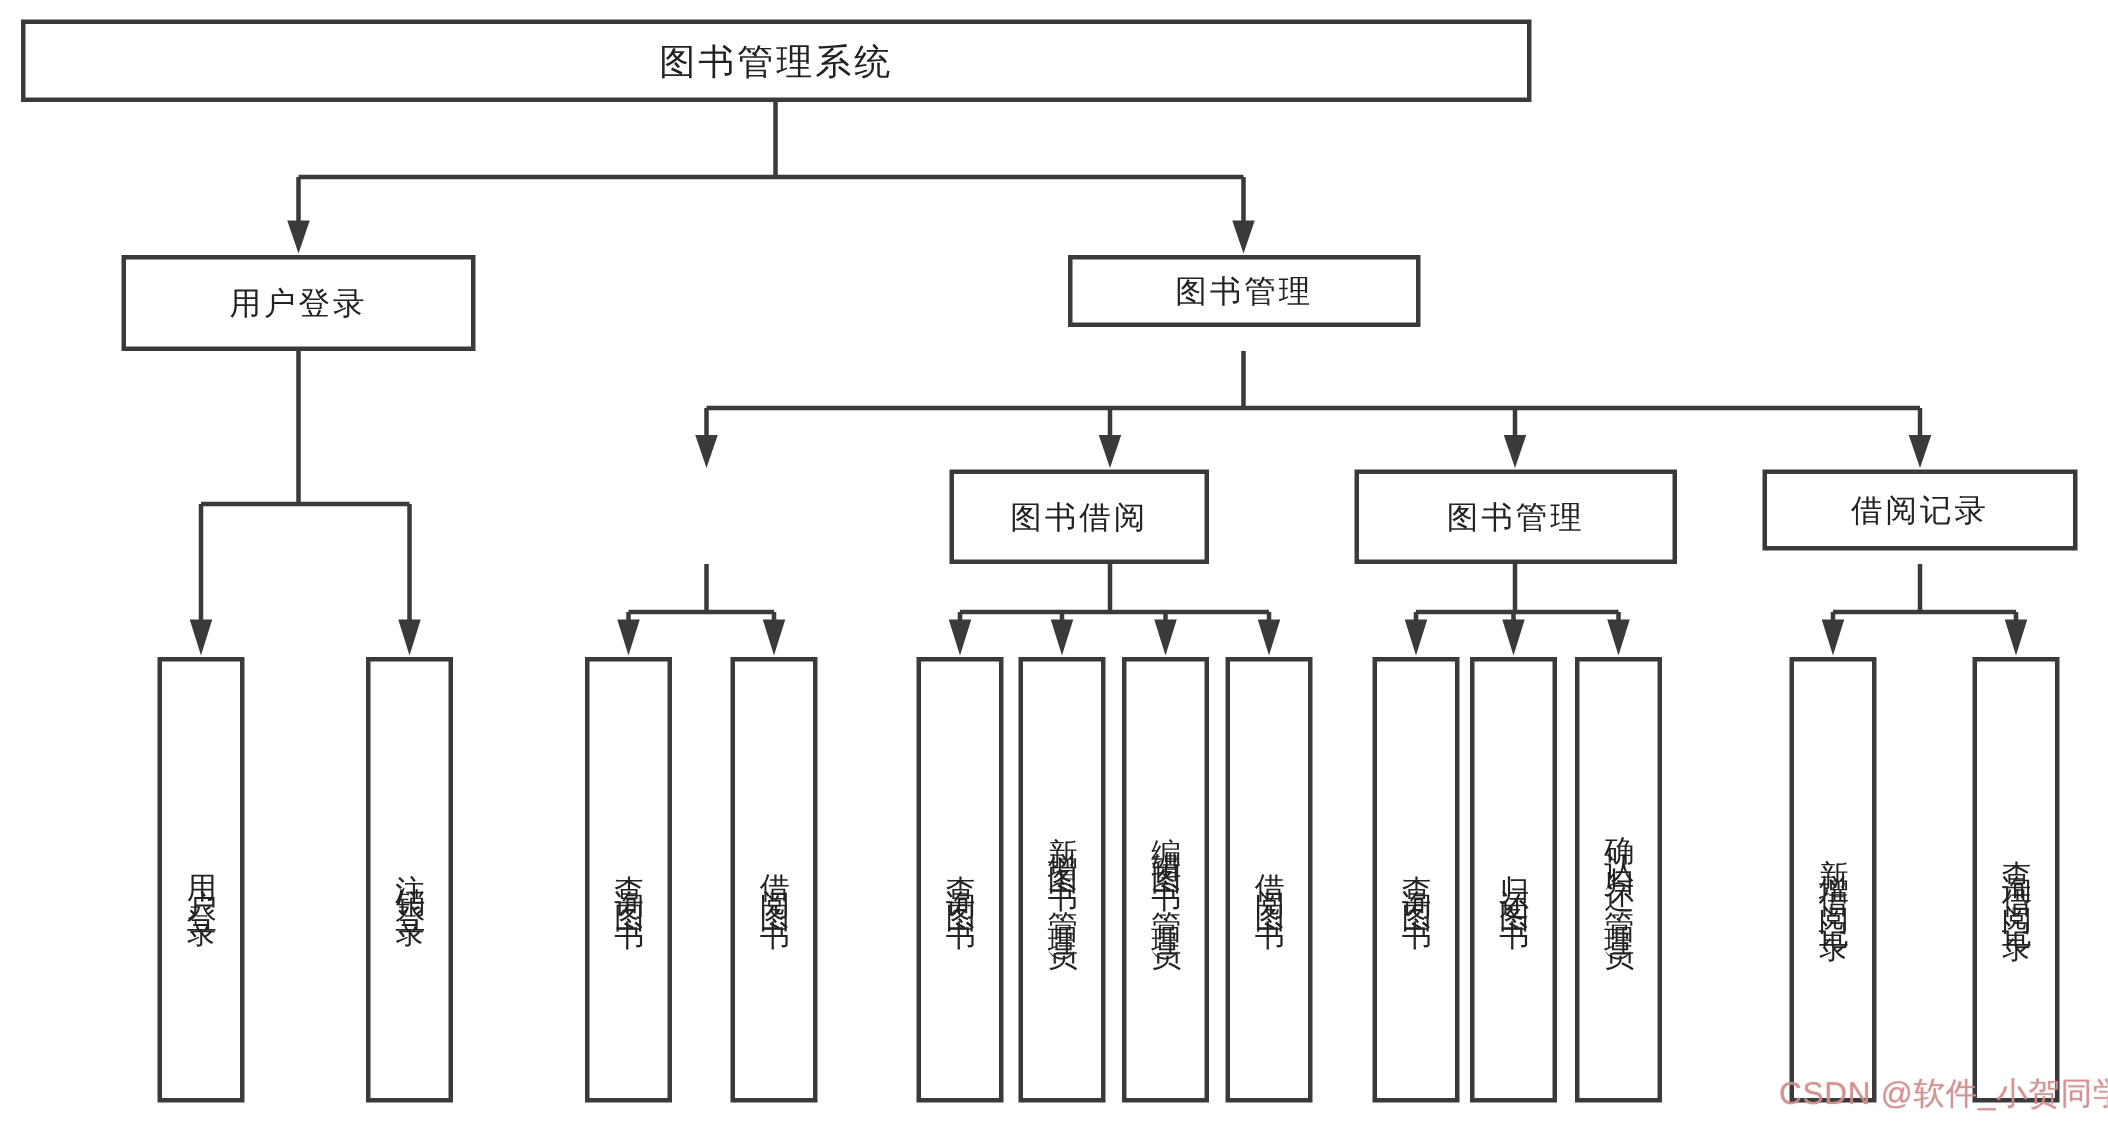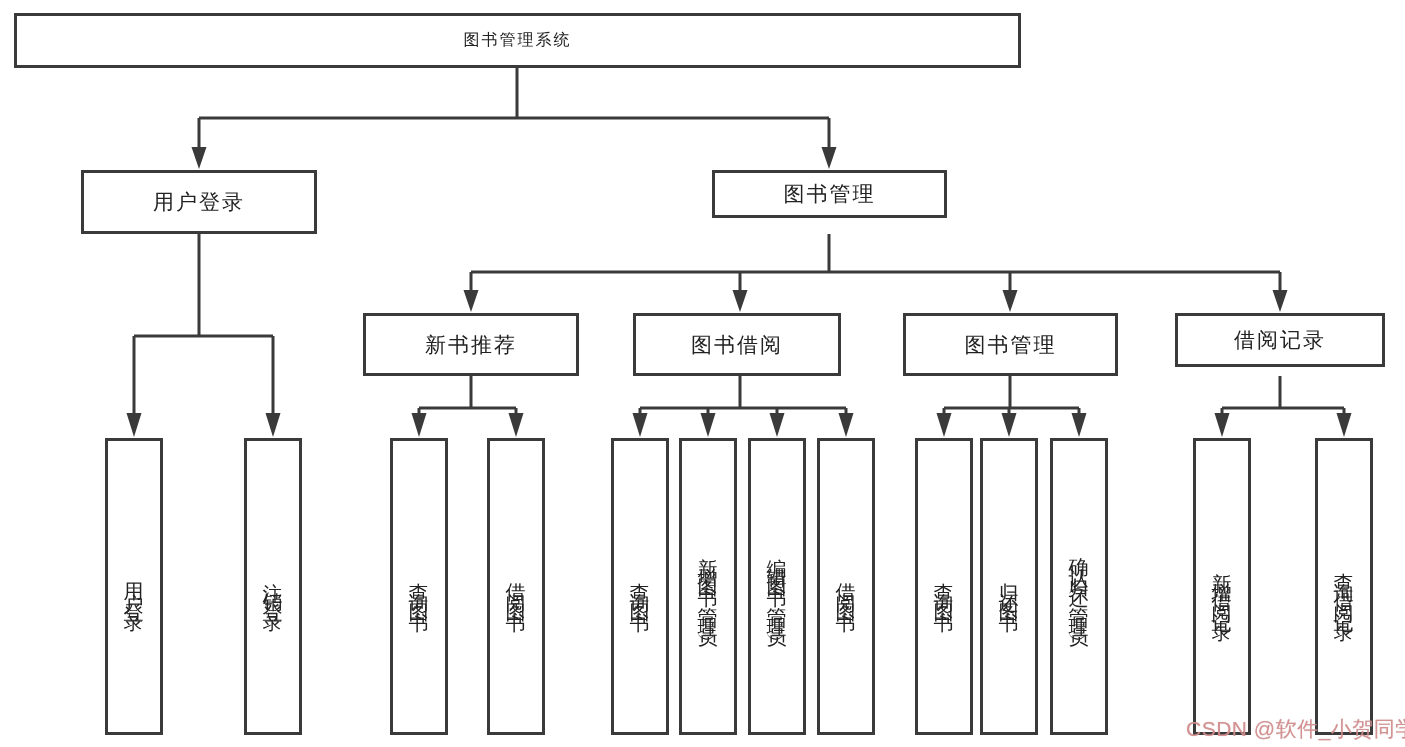"图书管理系统" .node.root span { font-size: 16px -> 24px }
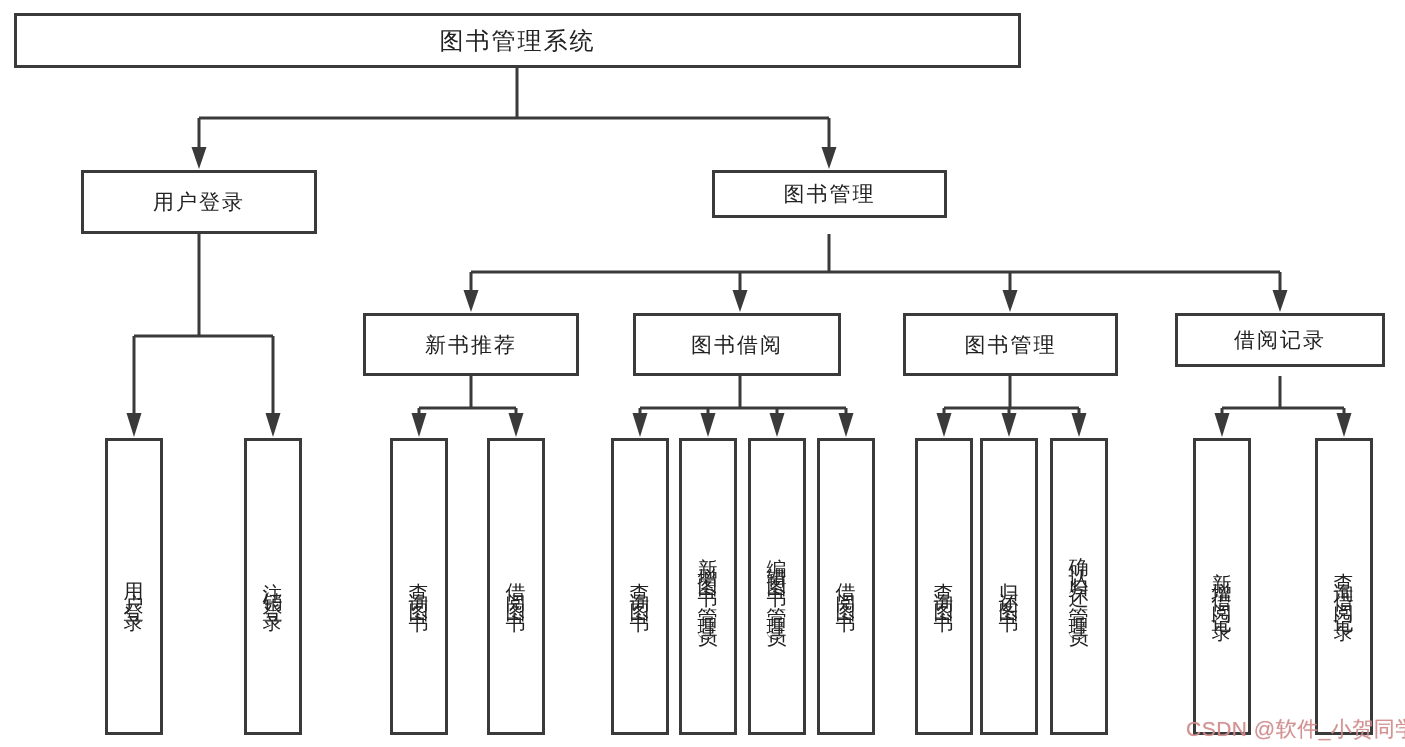"新书推荐" div.node { html: <div> <span>新书推荐</span> </div> -> none }
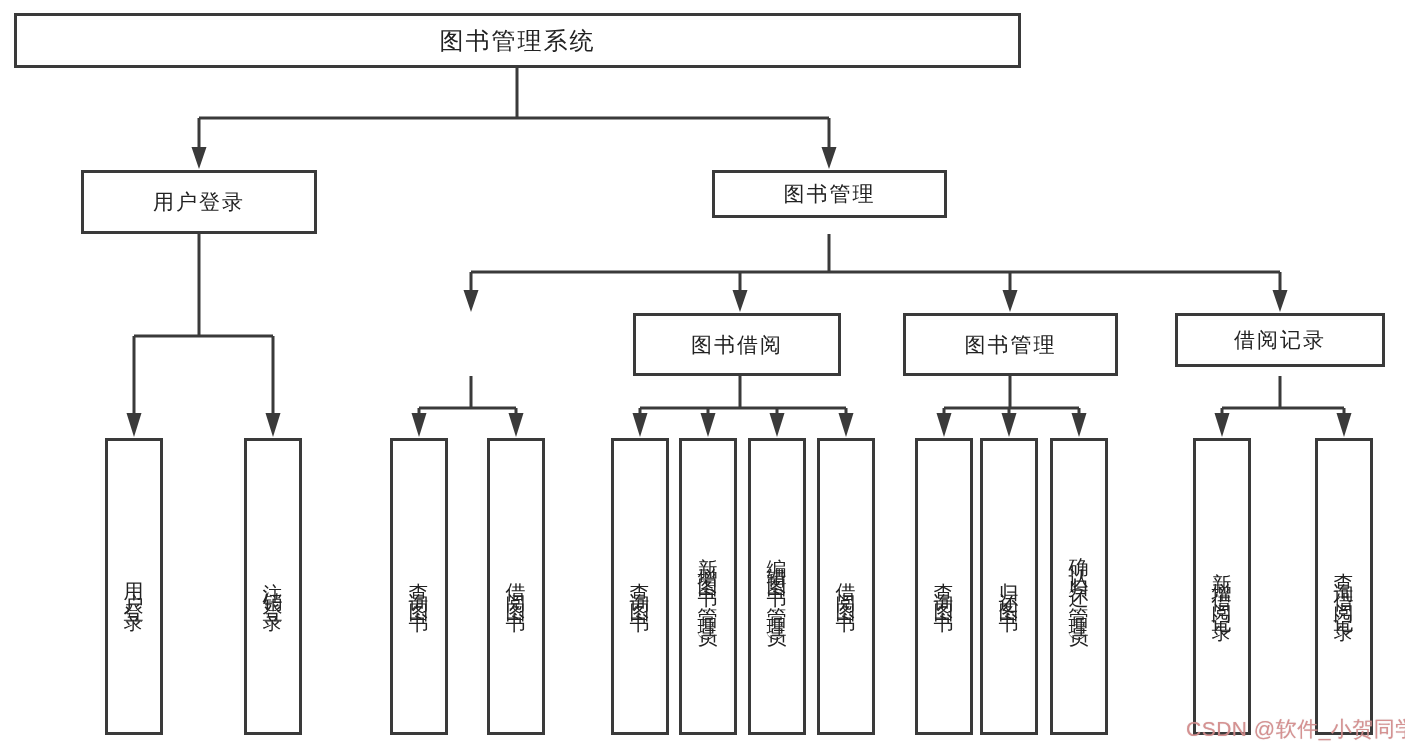"图书借阅" div.node { width: 208px -> 173px }
